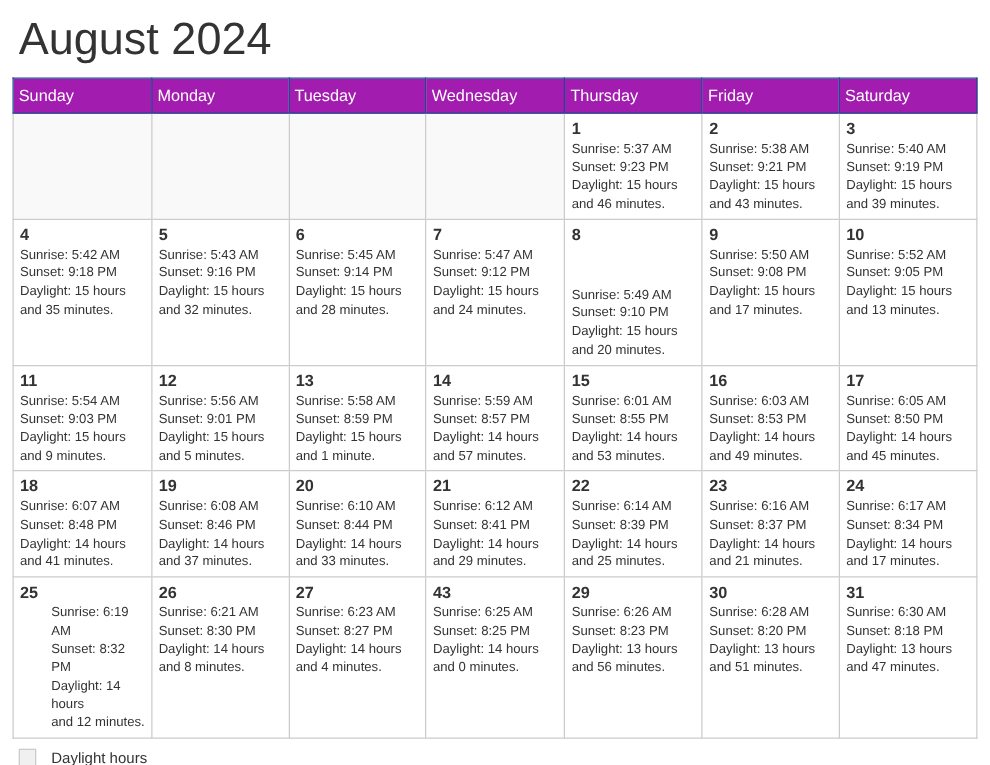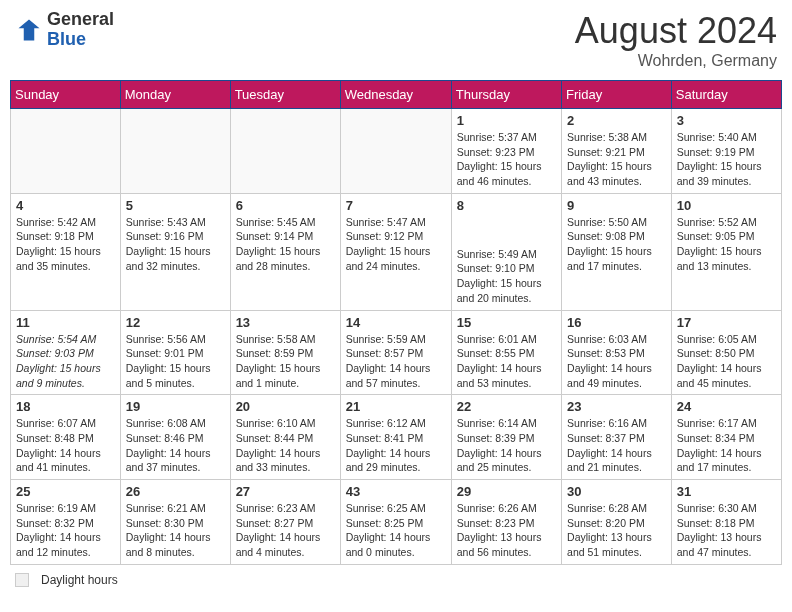"General" div.logo { html: <div> <svg> <polygon></polygon> </svg> <div> <span>General</span><br> <span>Blue</span> </div> </div> -> none }
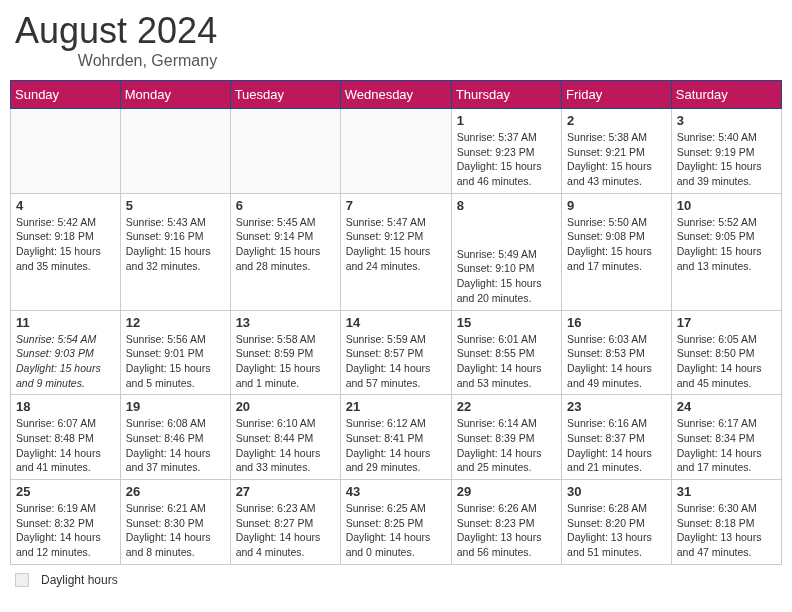"Wohrden, Germany" div.location { html: <div>Wohrden, Germany</div> -> none }
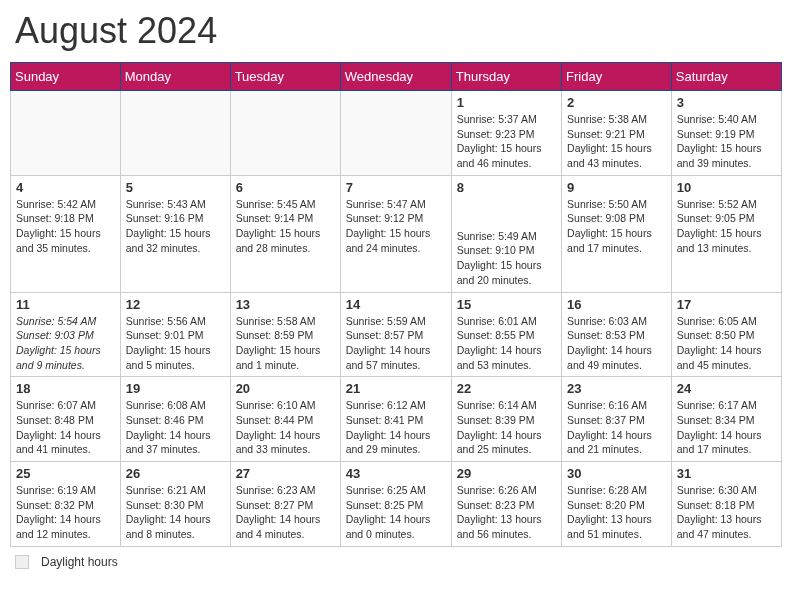"Sunday" .calendar th { background: #be185d -> #a21caf }
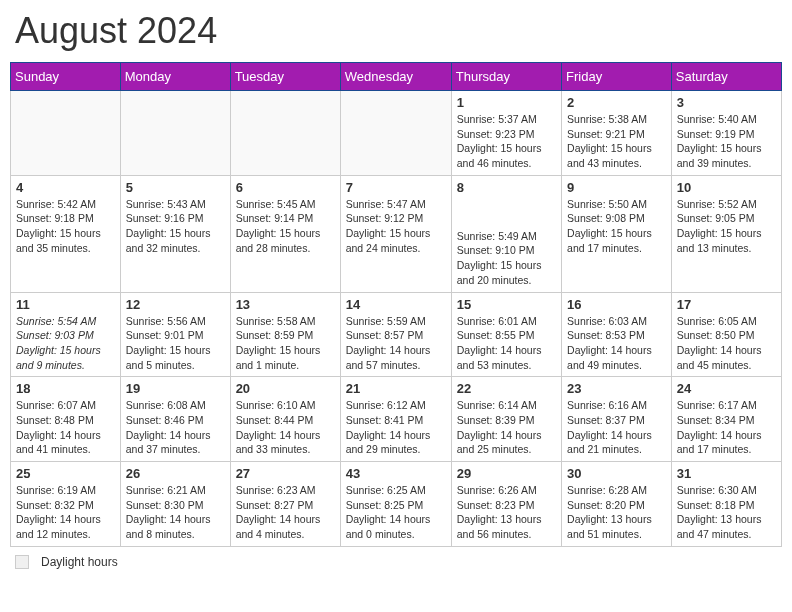"Sunrise: 5:54 AM" div.day-info { font-style: italic -> none }
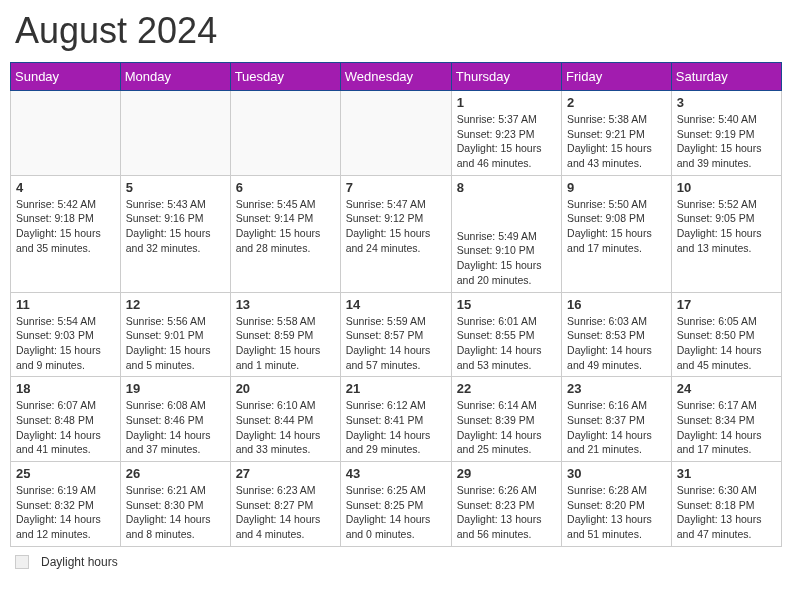"Sunrise: 6:19 AM" div.day-info { margin-left: none -> 25px }
